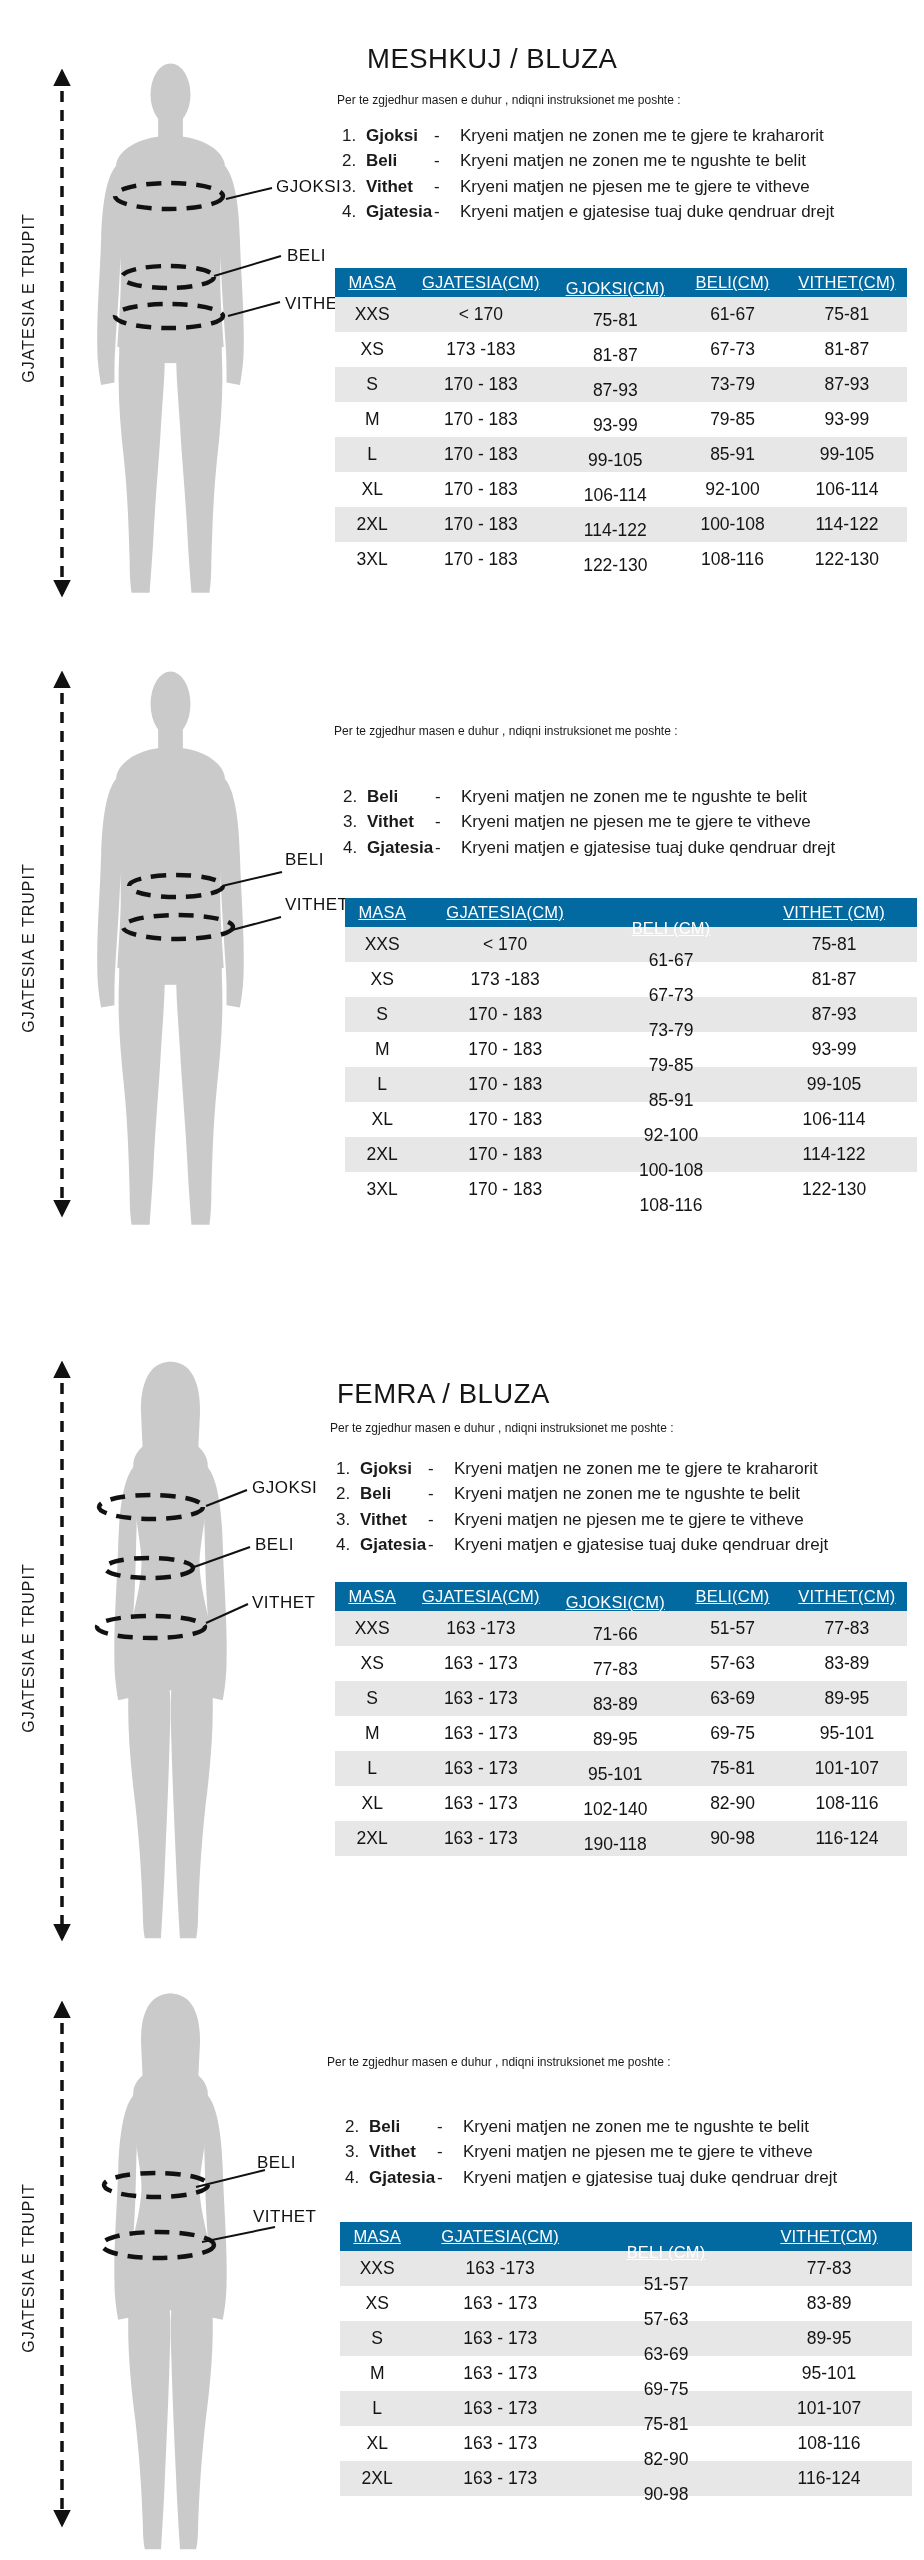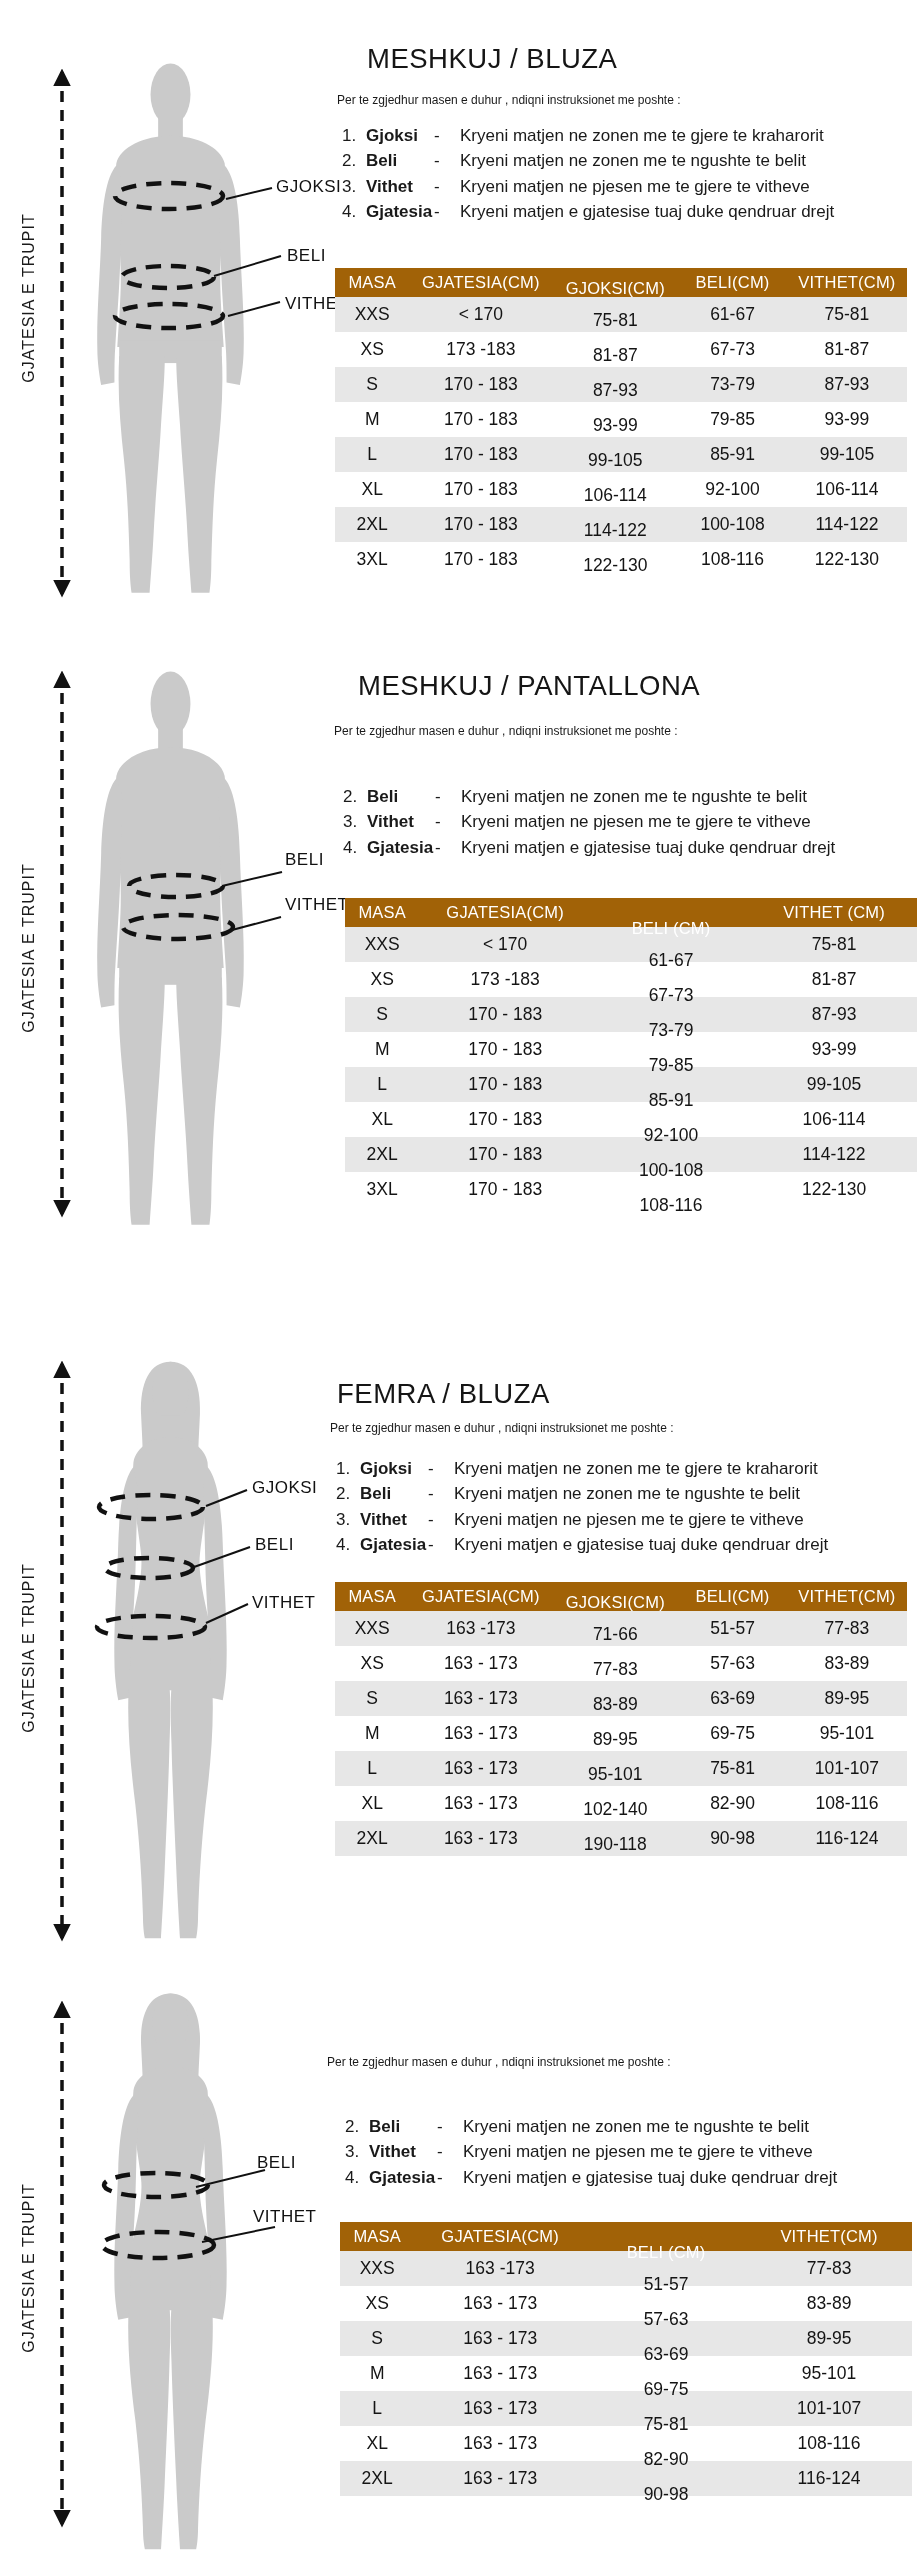"MASA" .thead { background: #a16207 -> #0369a1; text-decoration: none -> underline }
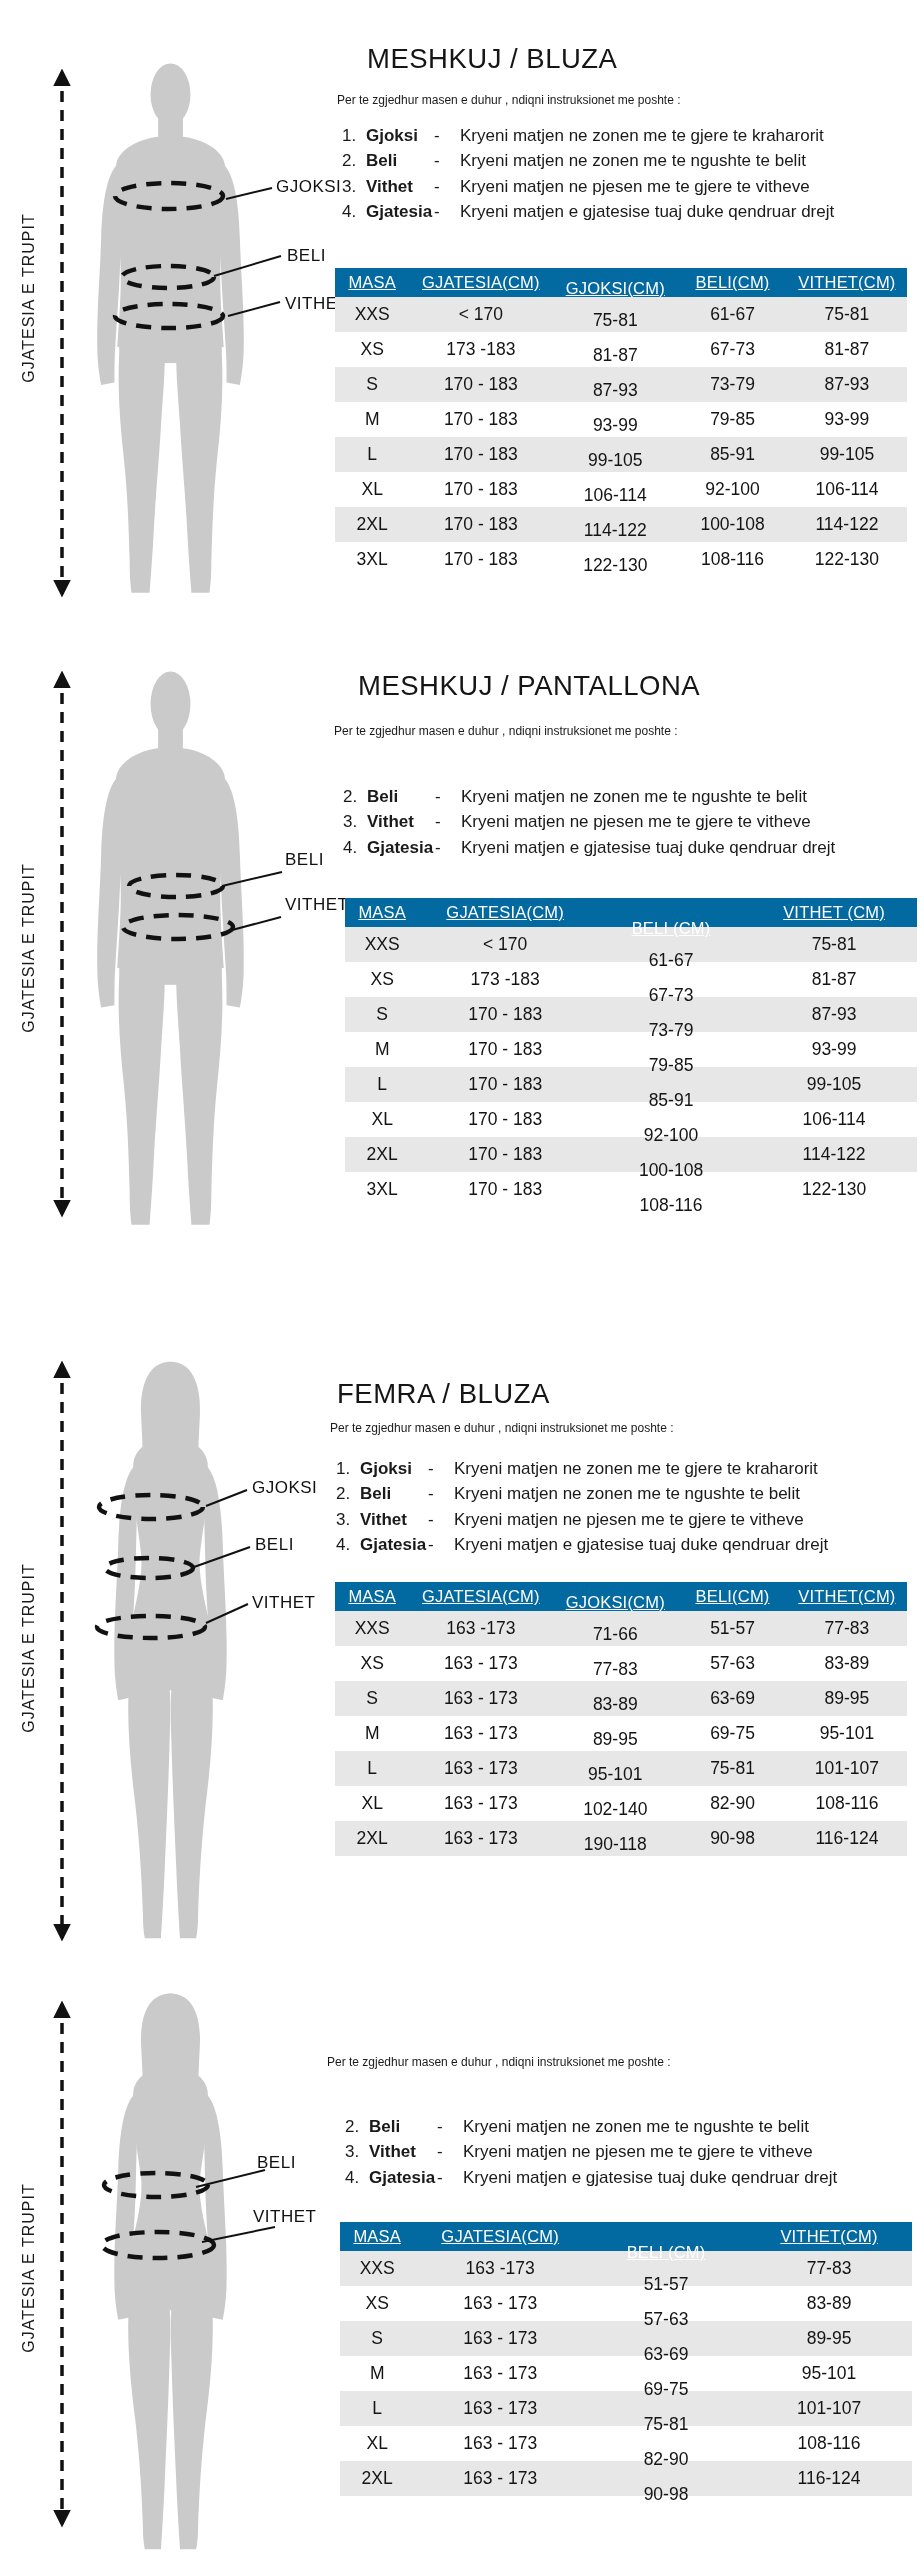"MESHKUJ / PANTALLONA" div.sec-title { html: <div>MESHKUJ / PANTALLONA</div> -> none }
